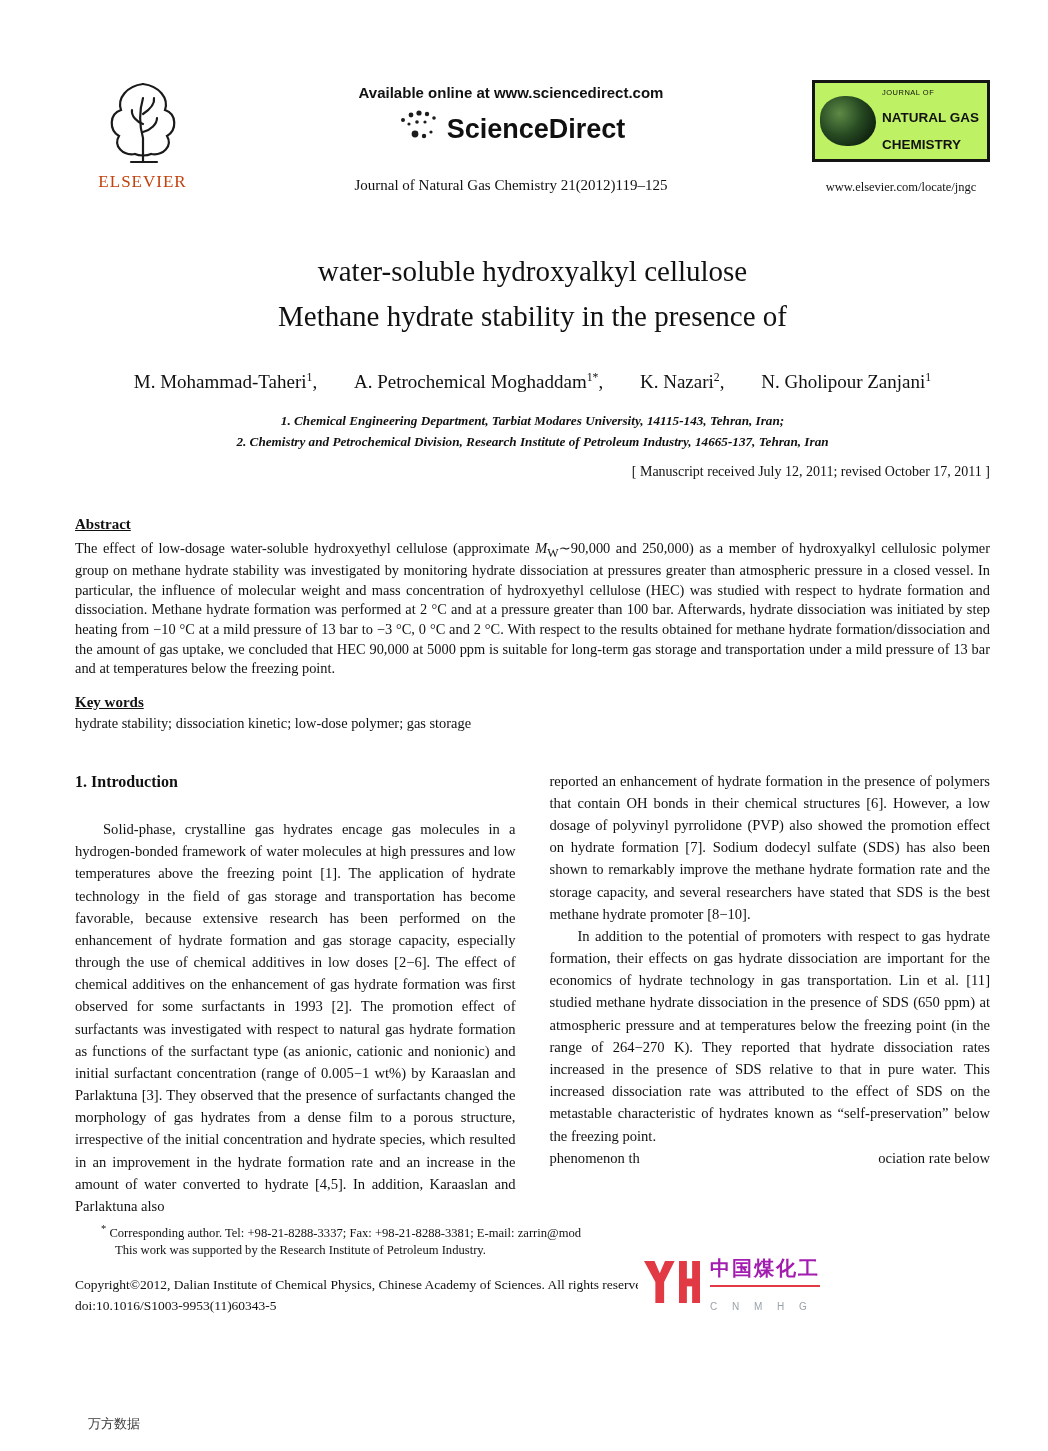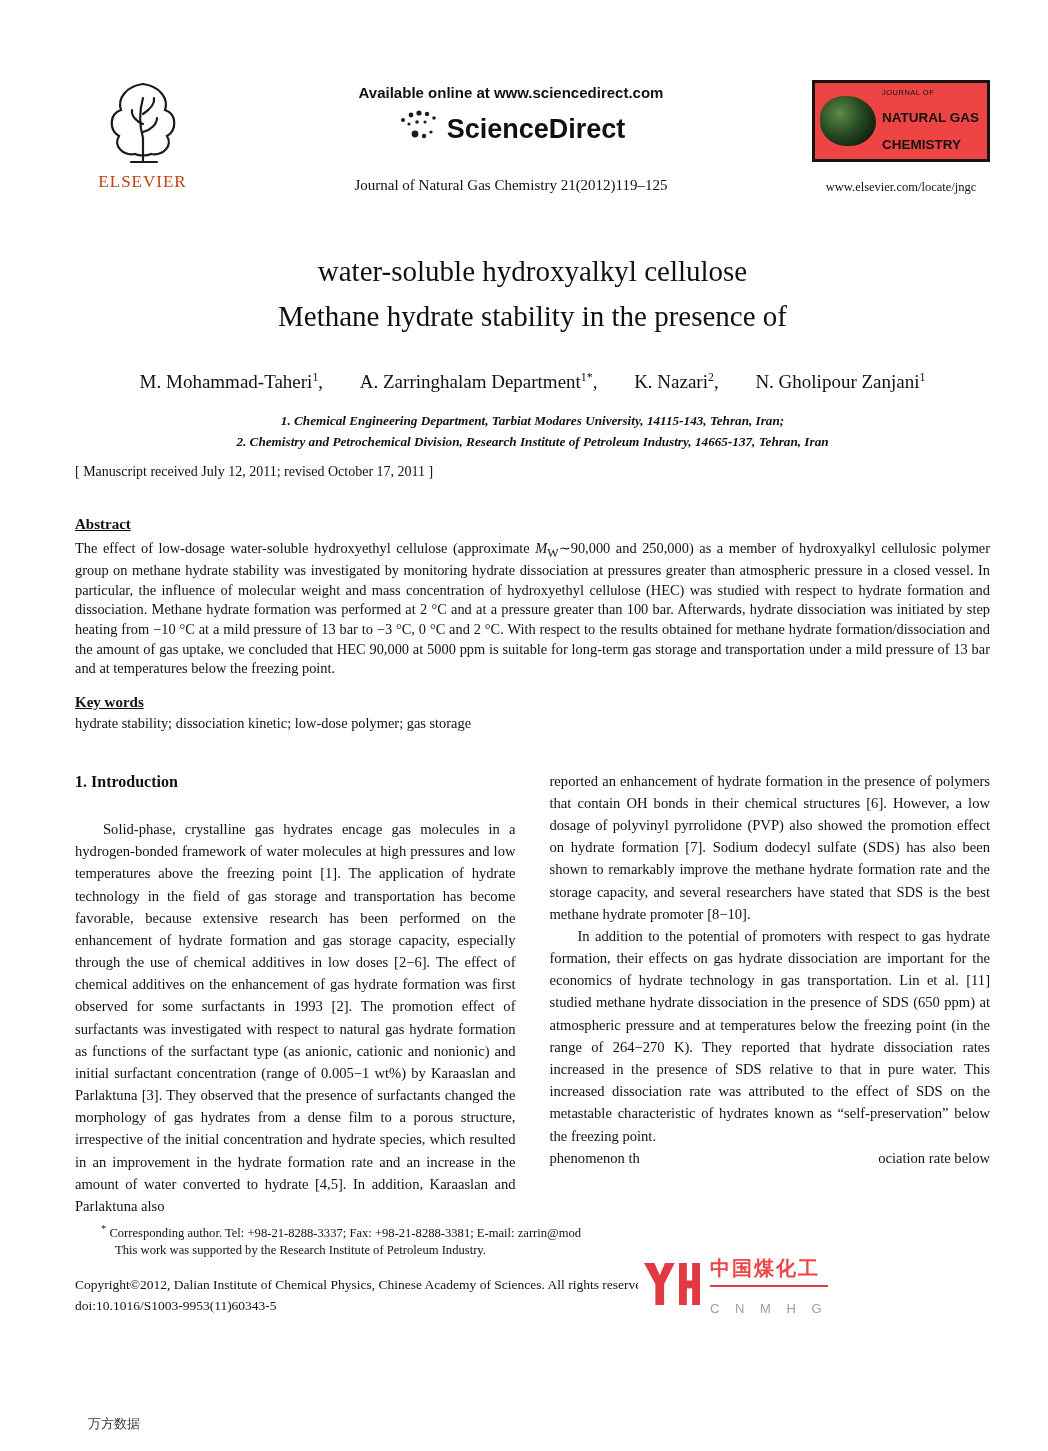"JOURNAL OF" .cover-box { background: #ef4444 -> #bef264 }
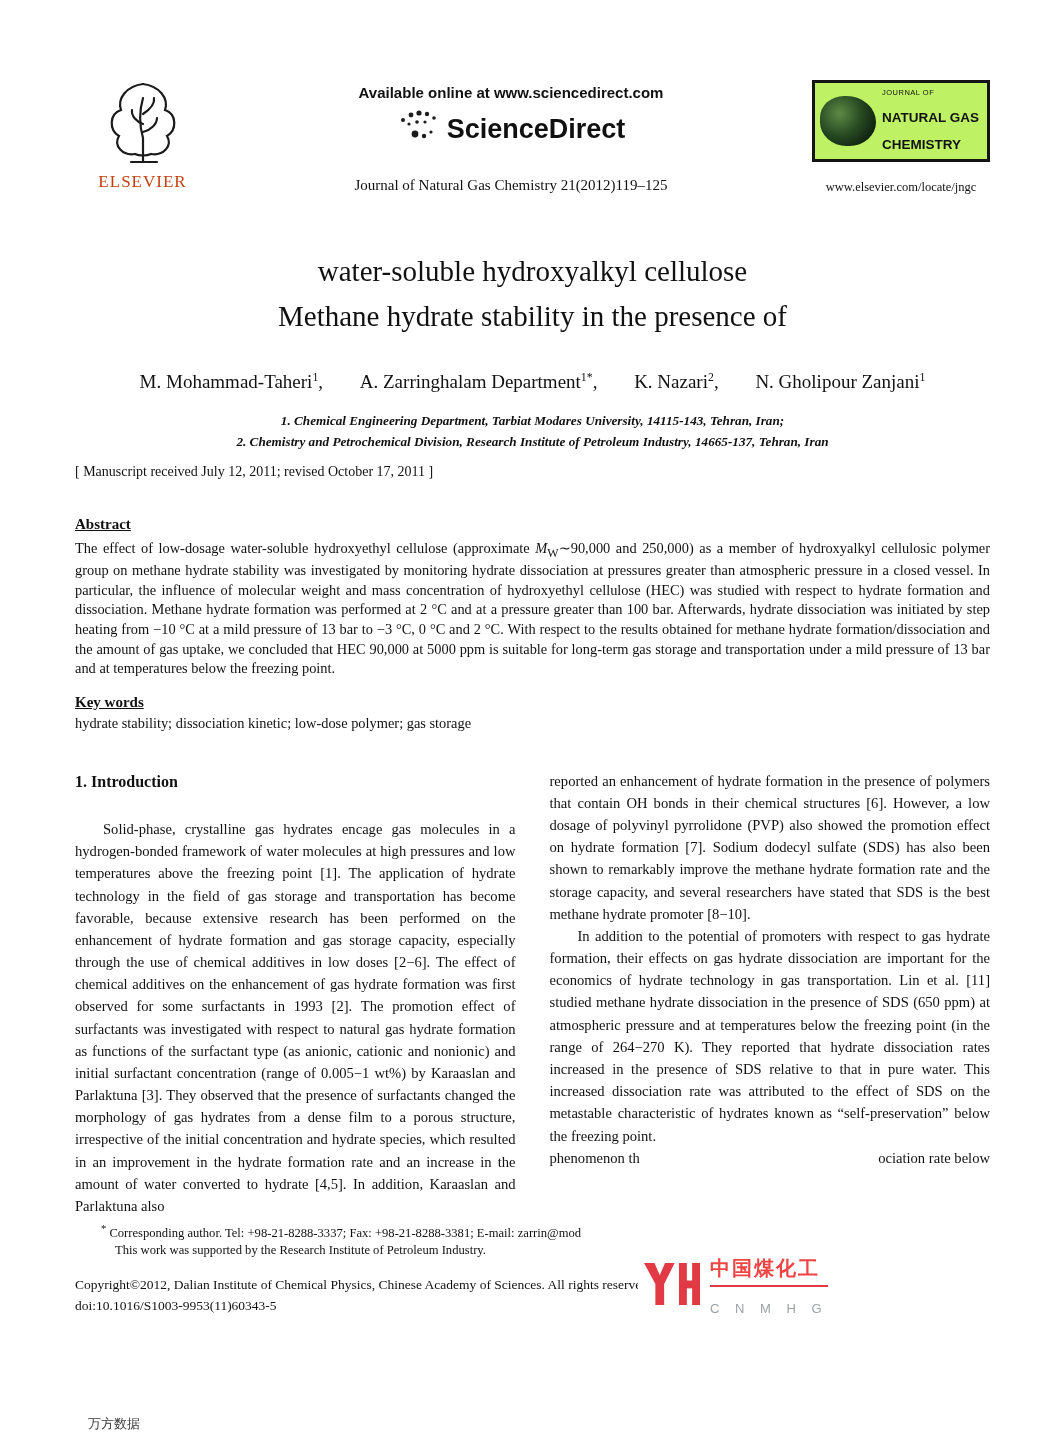"A. Zarringhalam Department" span { text: Zarringhalam Department -> Petrochemical Moghaddam }
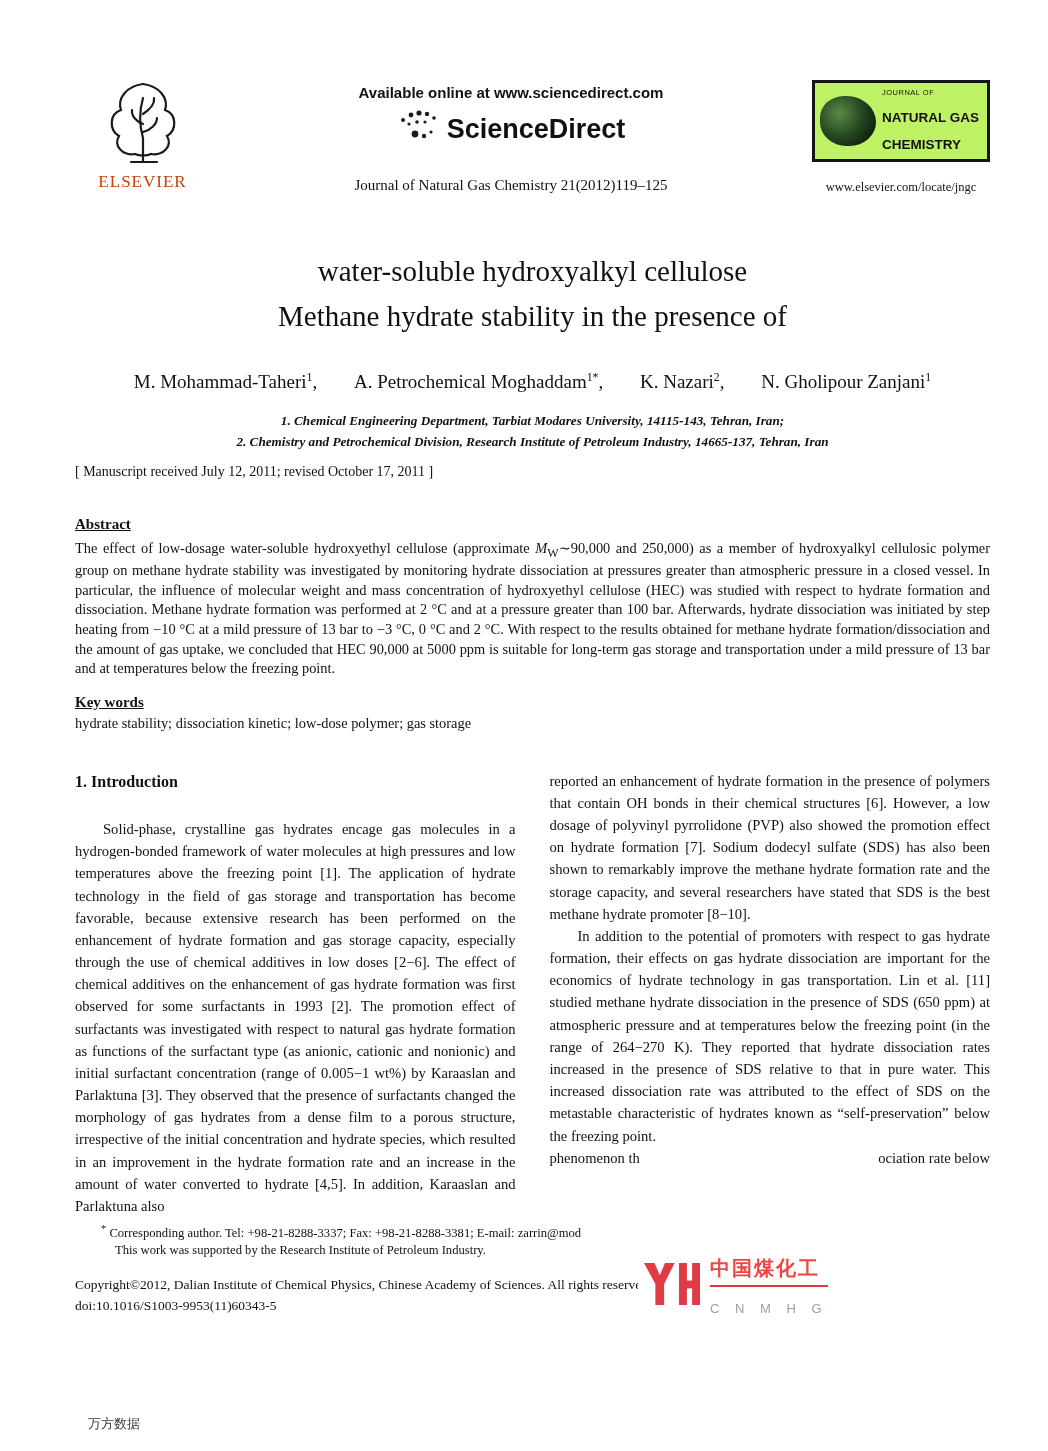"[ Manuscript received July 12," .manuscript { text-align: left -> right }
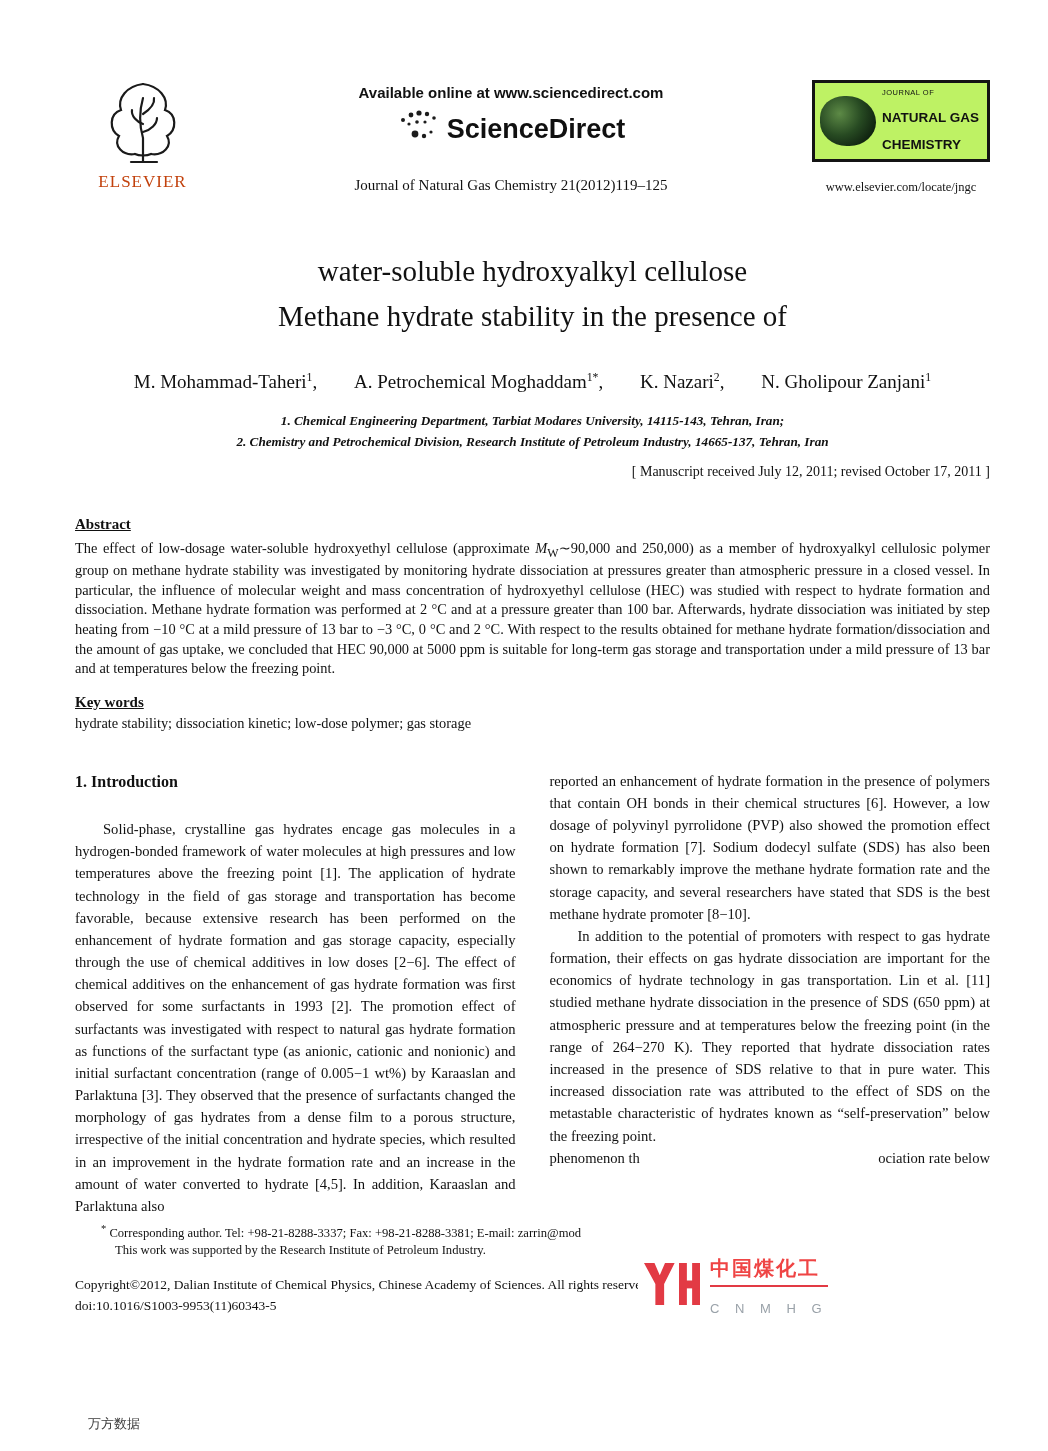"中国煤化工" span.wm-cn { color: #ef4444 -> #a21caf }
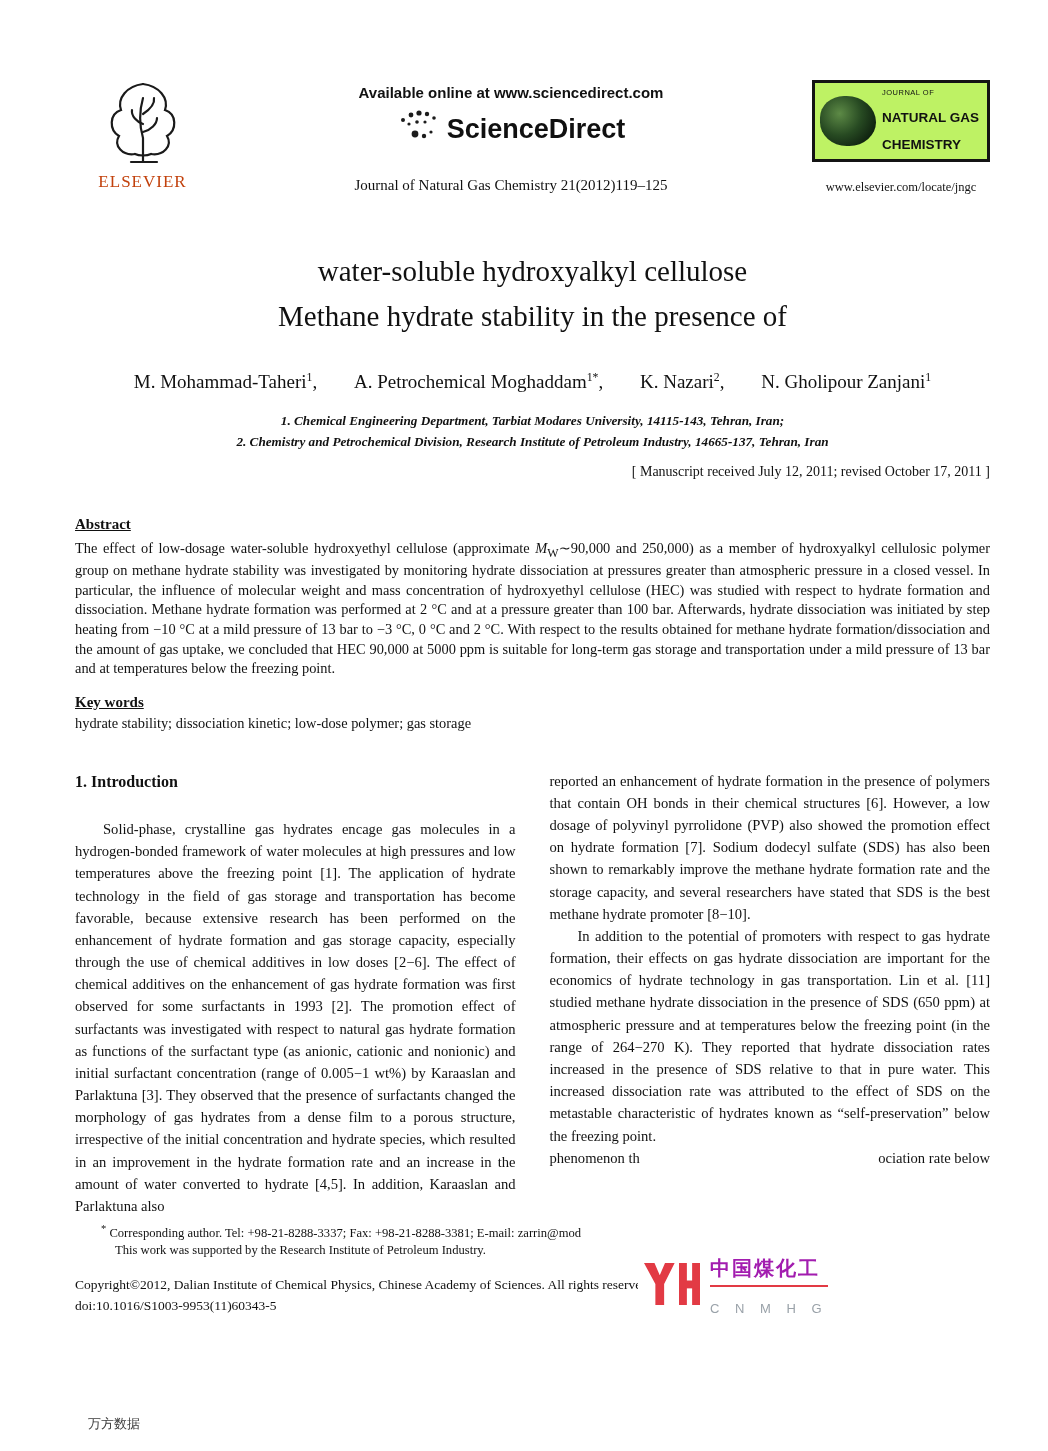"C N M H G" .wm-latin { font-size: 13px -> 10px }
